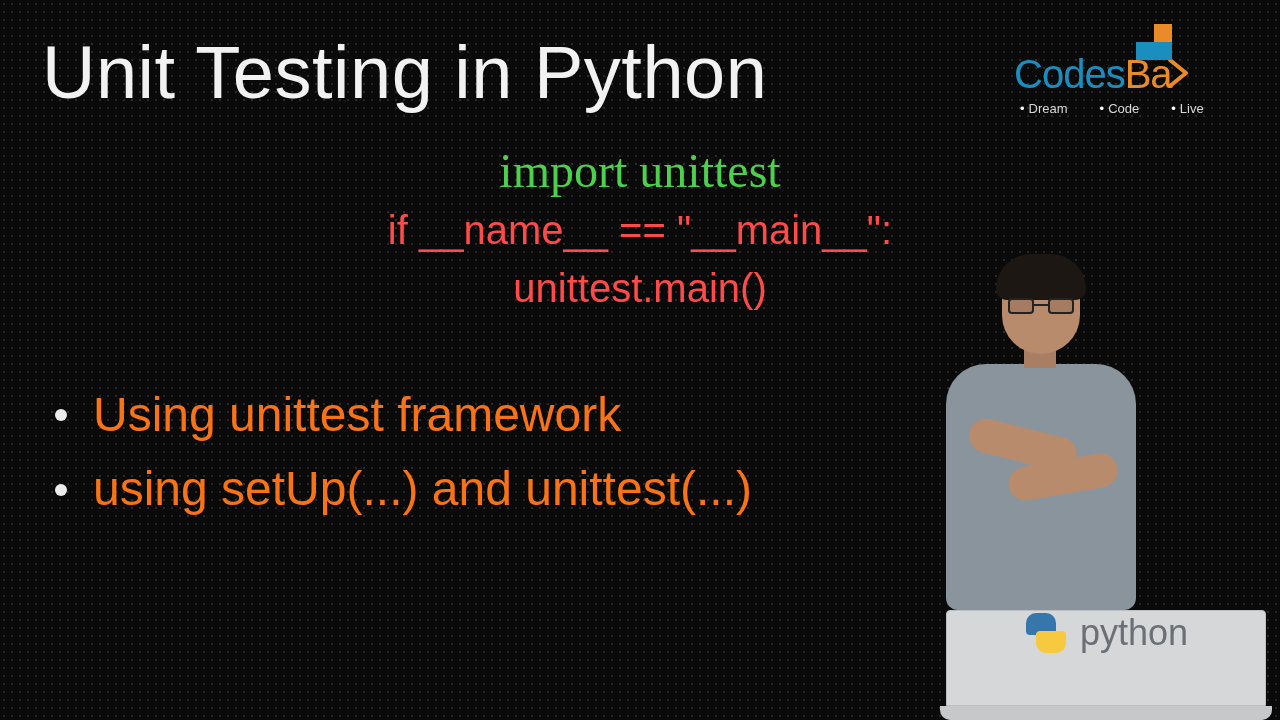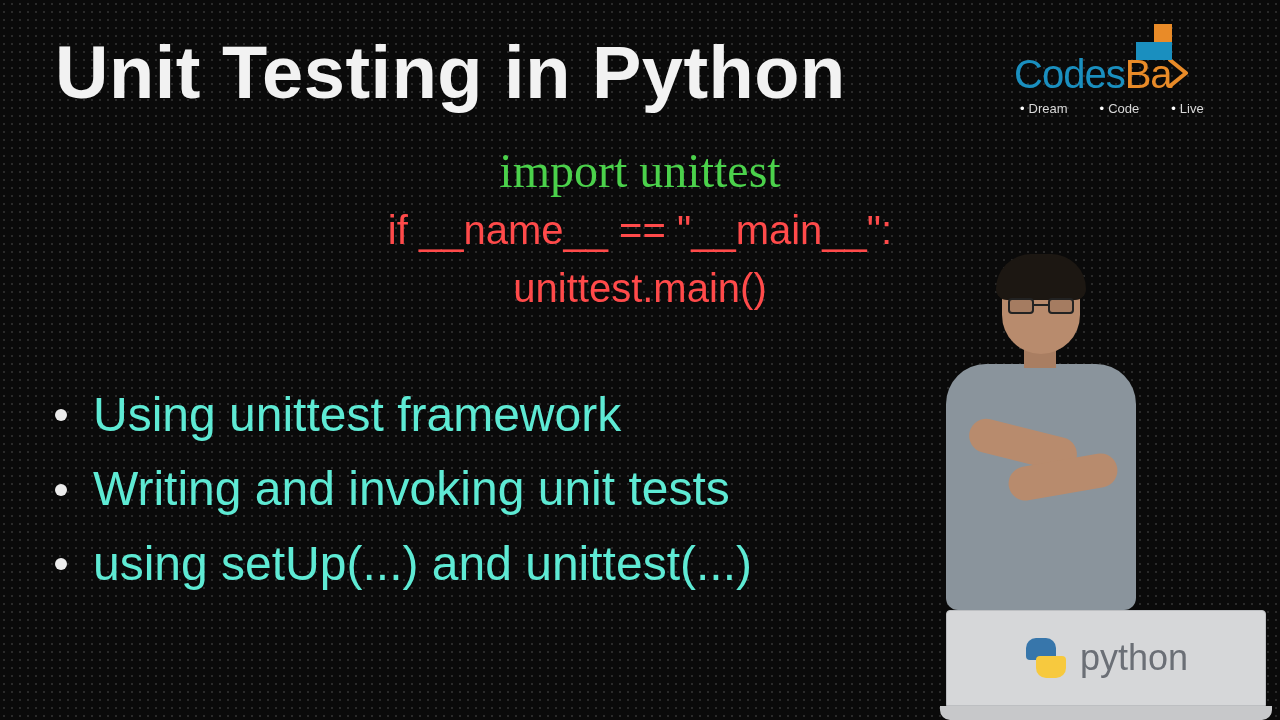"Unit Testing in Python" .title { font-weight: 700 -> 400; left: 55px -> 42px }
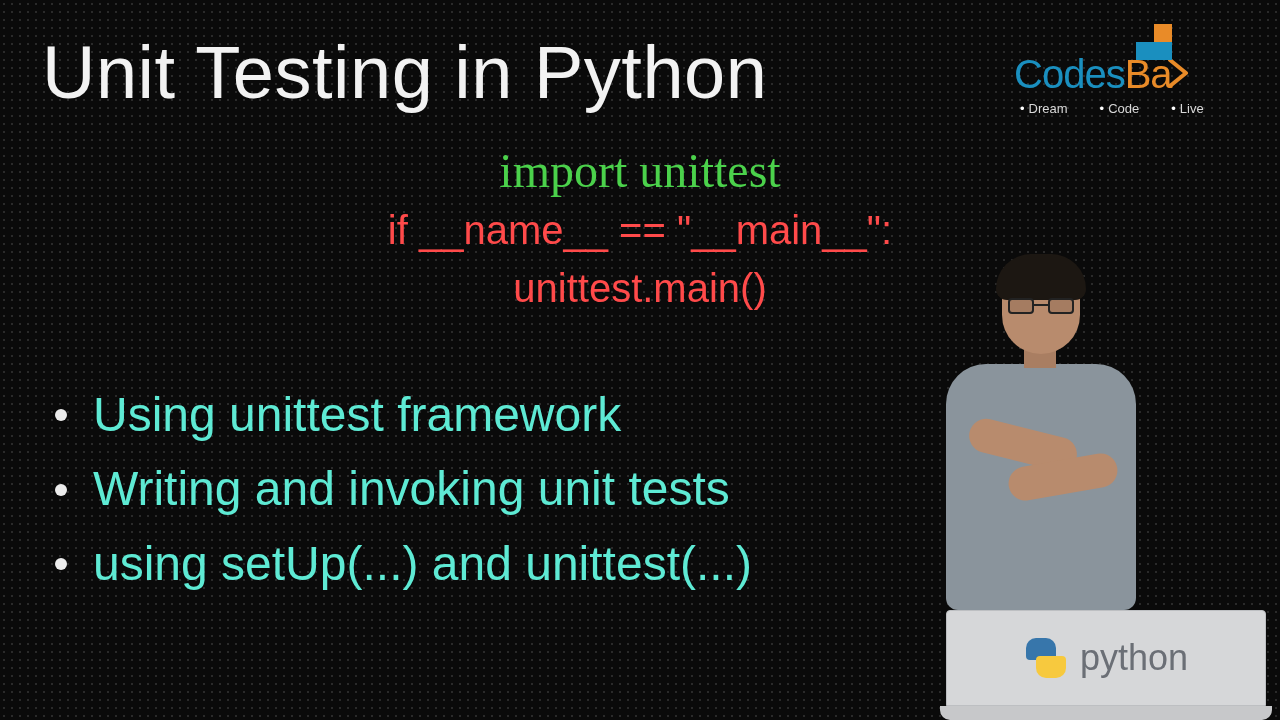"Using unittest framework" .bullets { color: #5eead4 -> #f97316 }
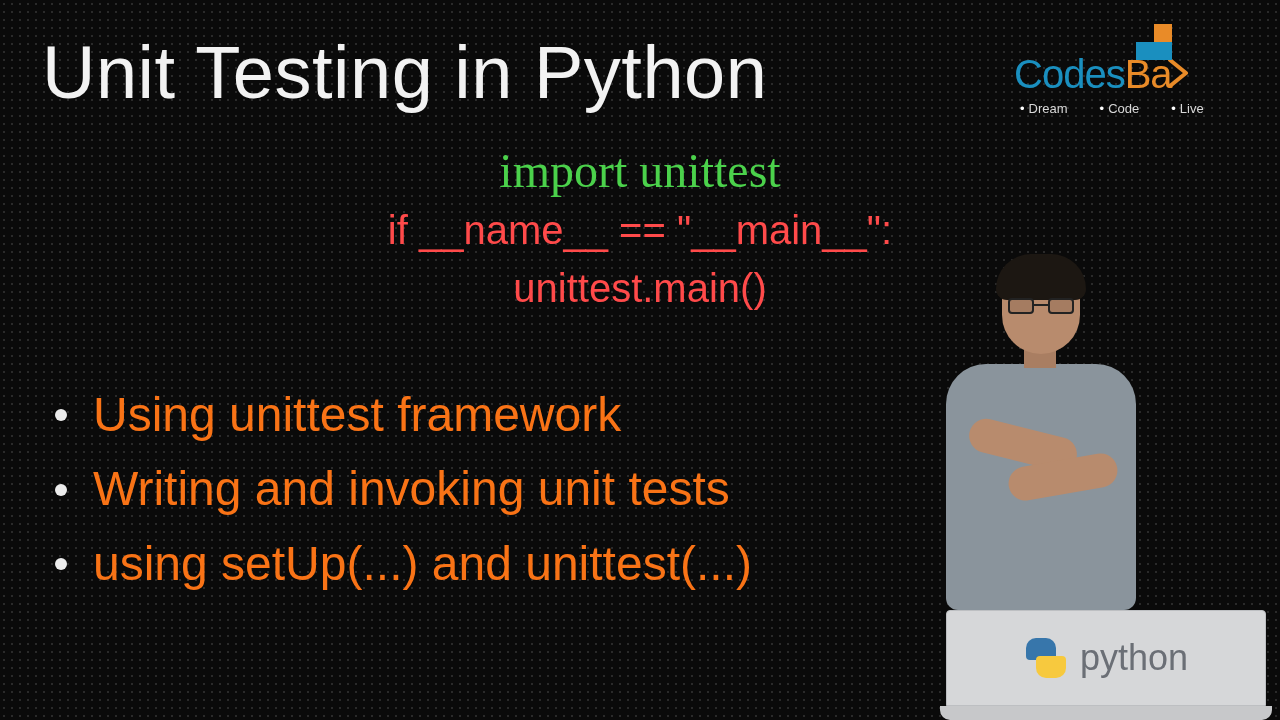"Writing and invoking unit tests" div.row { html: <div> <span></span> <span>Writing and invoking unit tests</span> </div> -> none }
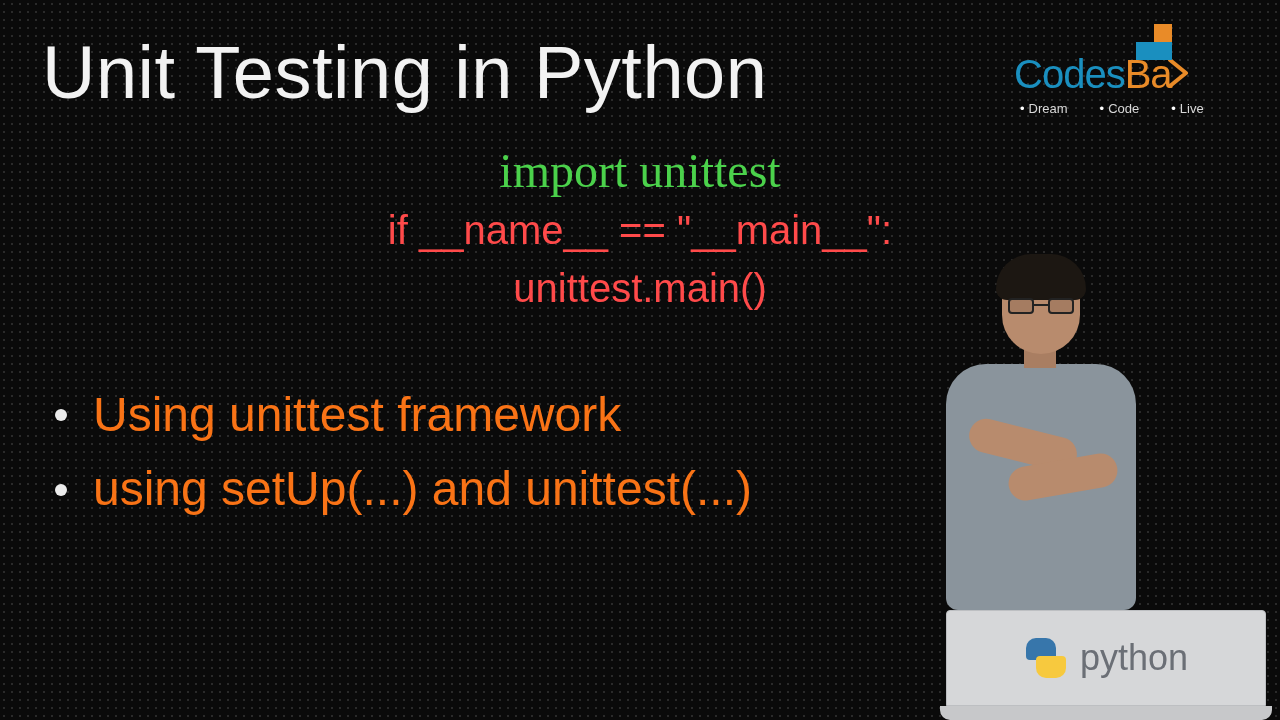"python" .laptop .lid { align-items: center -> flex-start }
